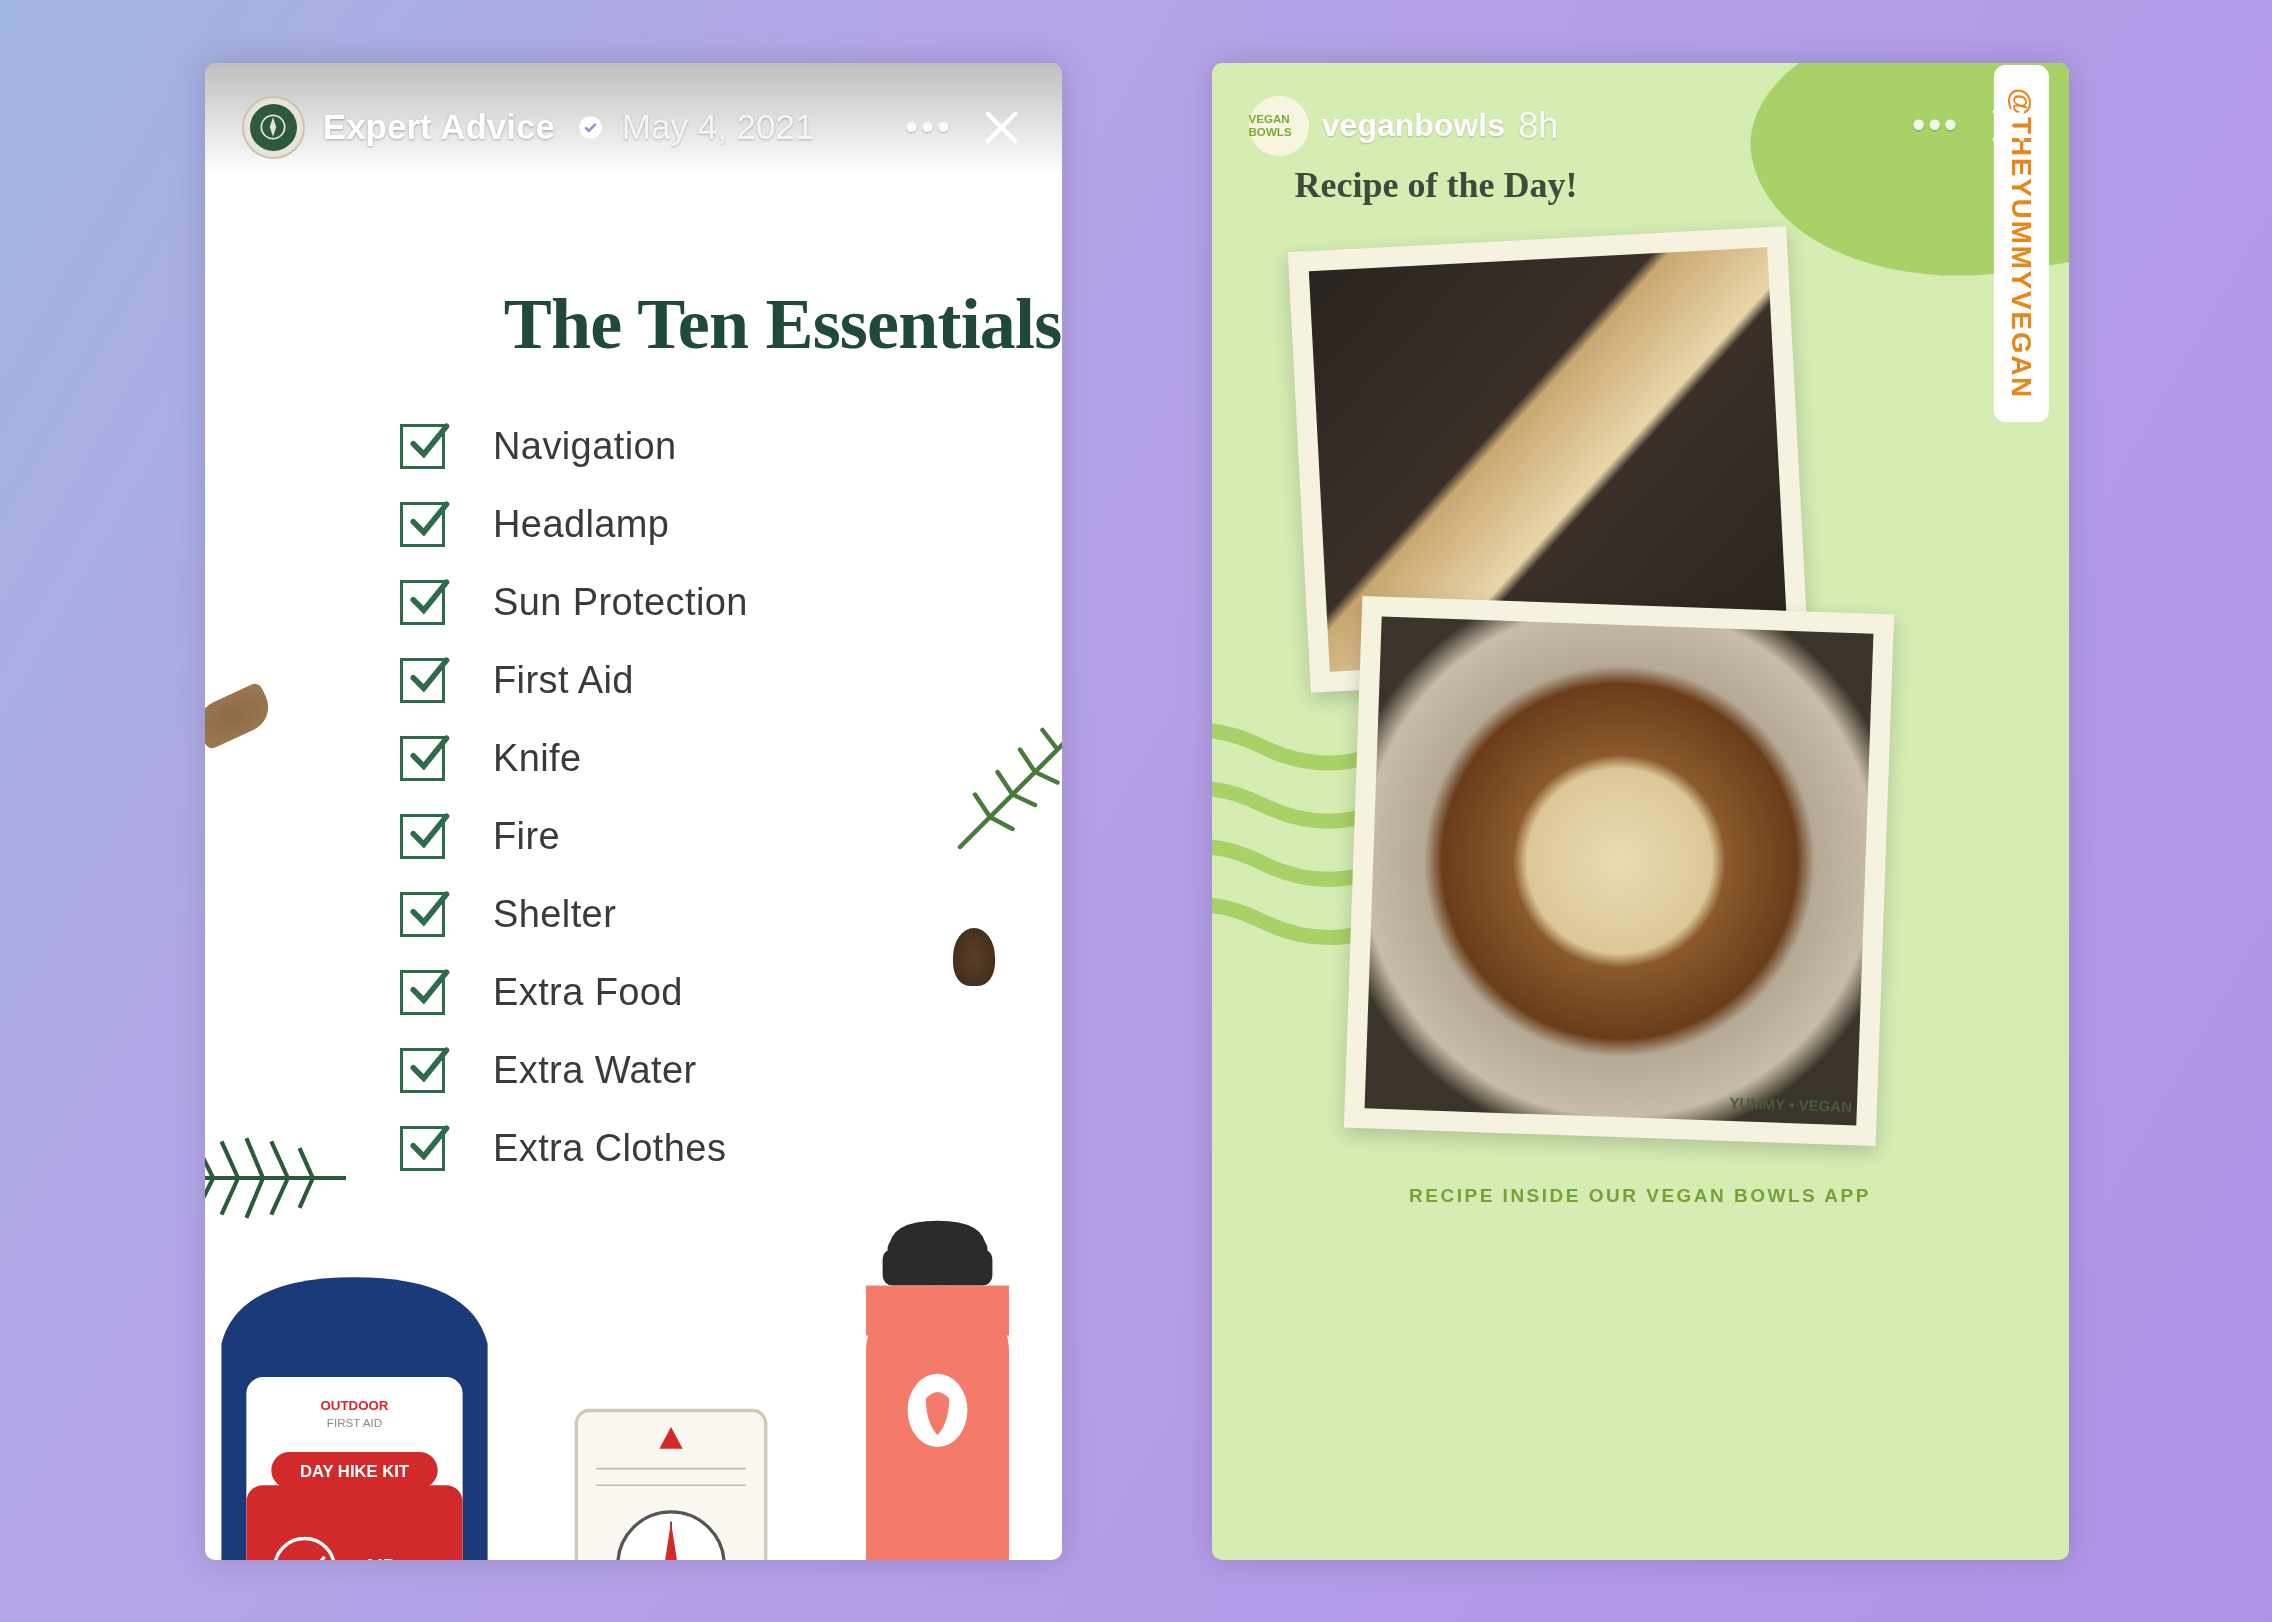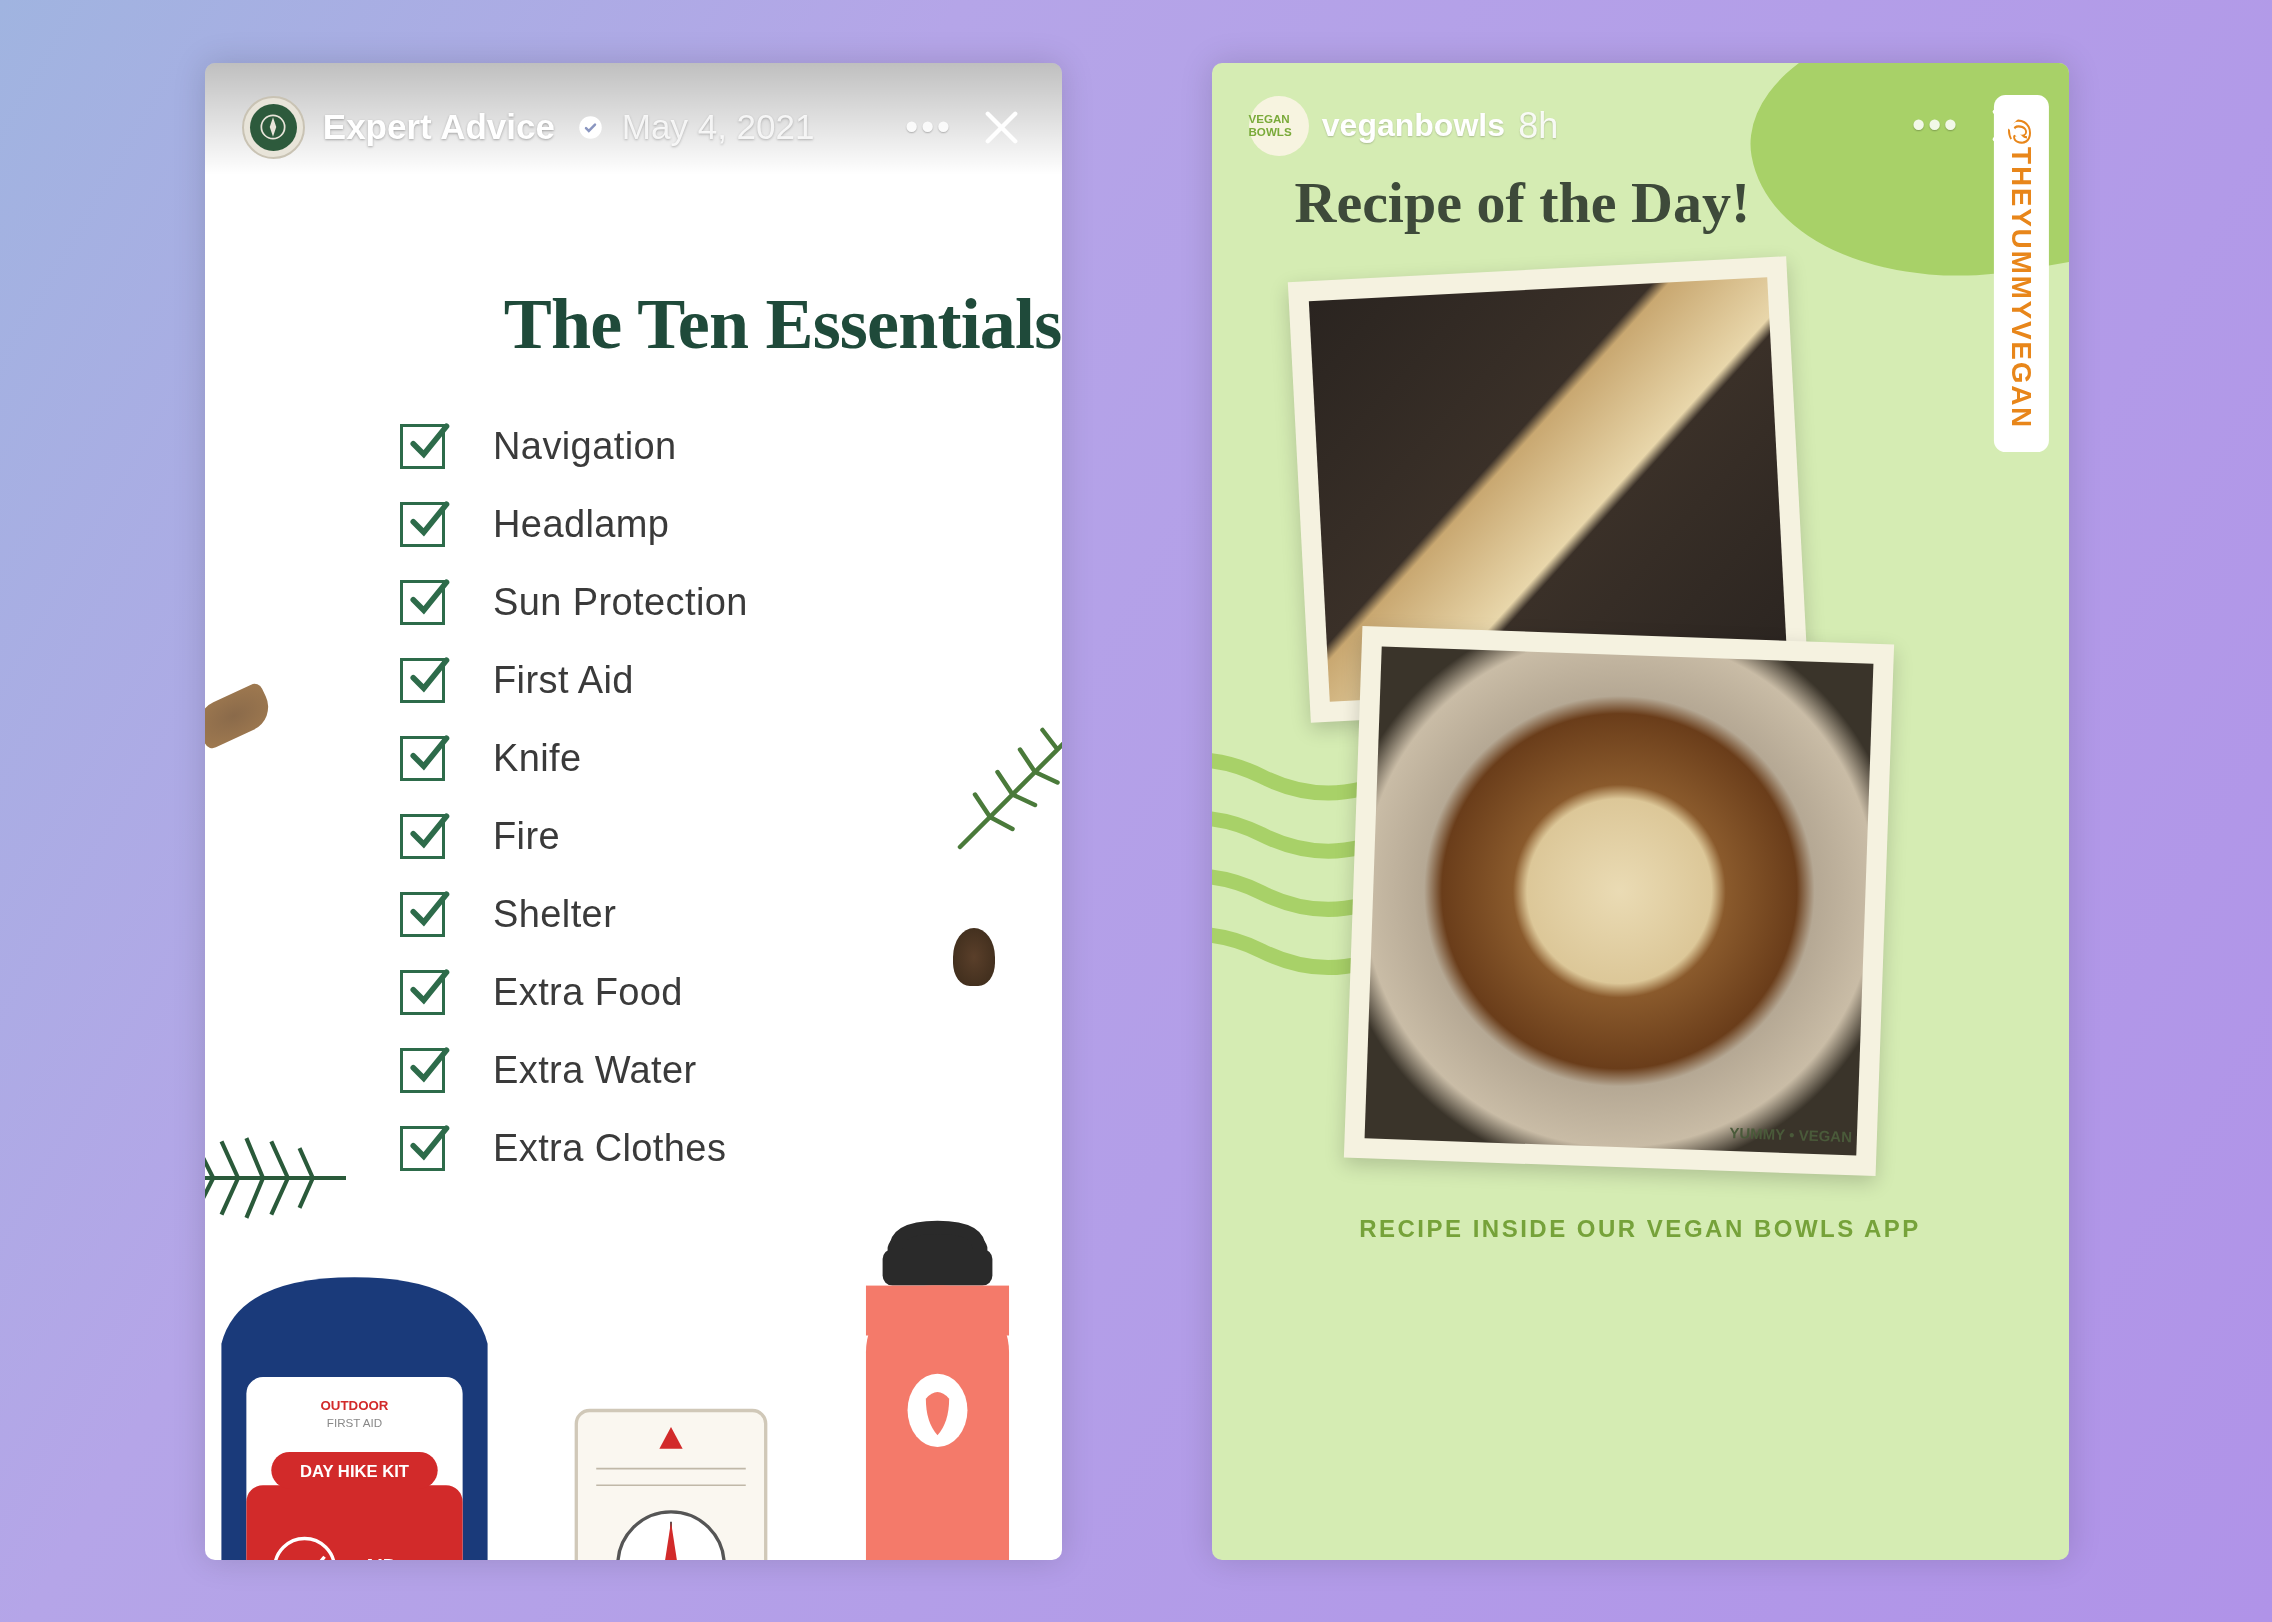"Recipe of the Day!" .story2 .recipe-title { font-size: 58px -> 36px; margin-top: 5px -> none }
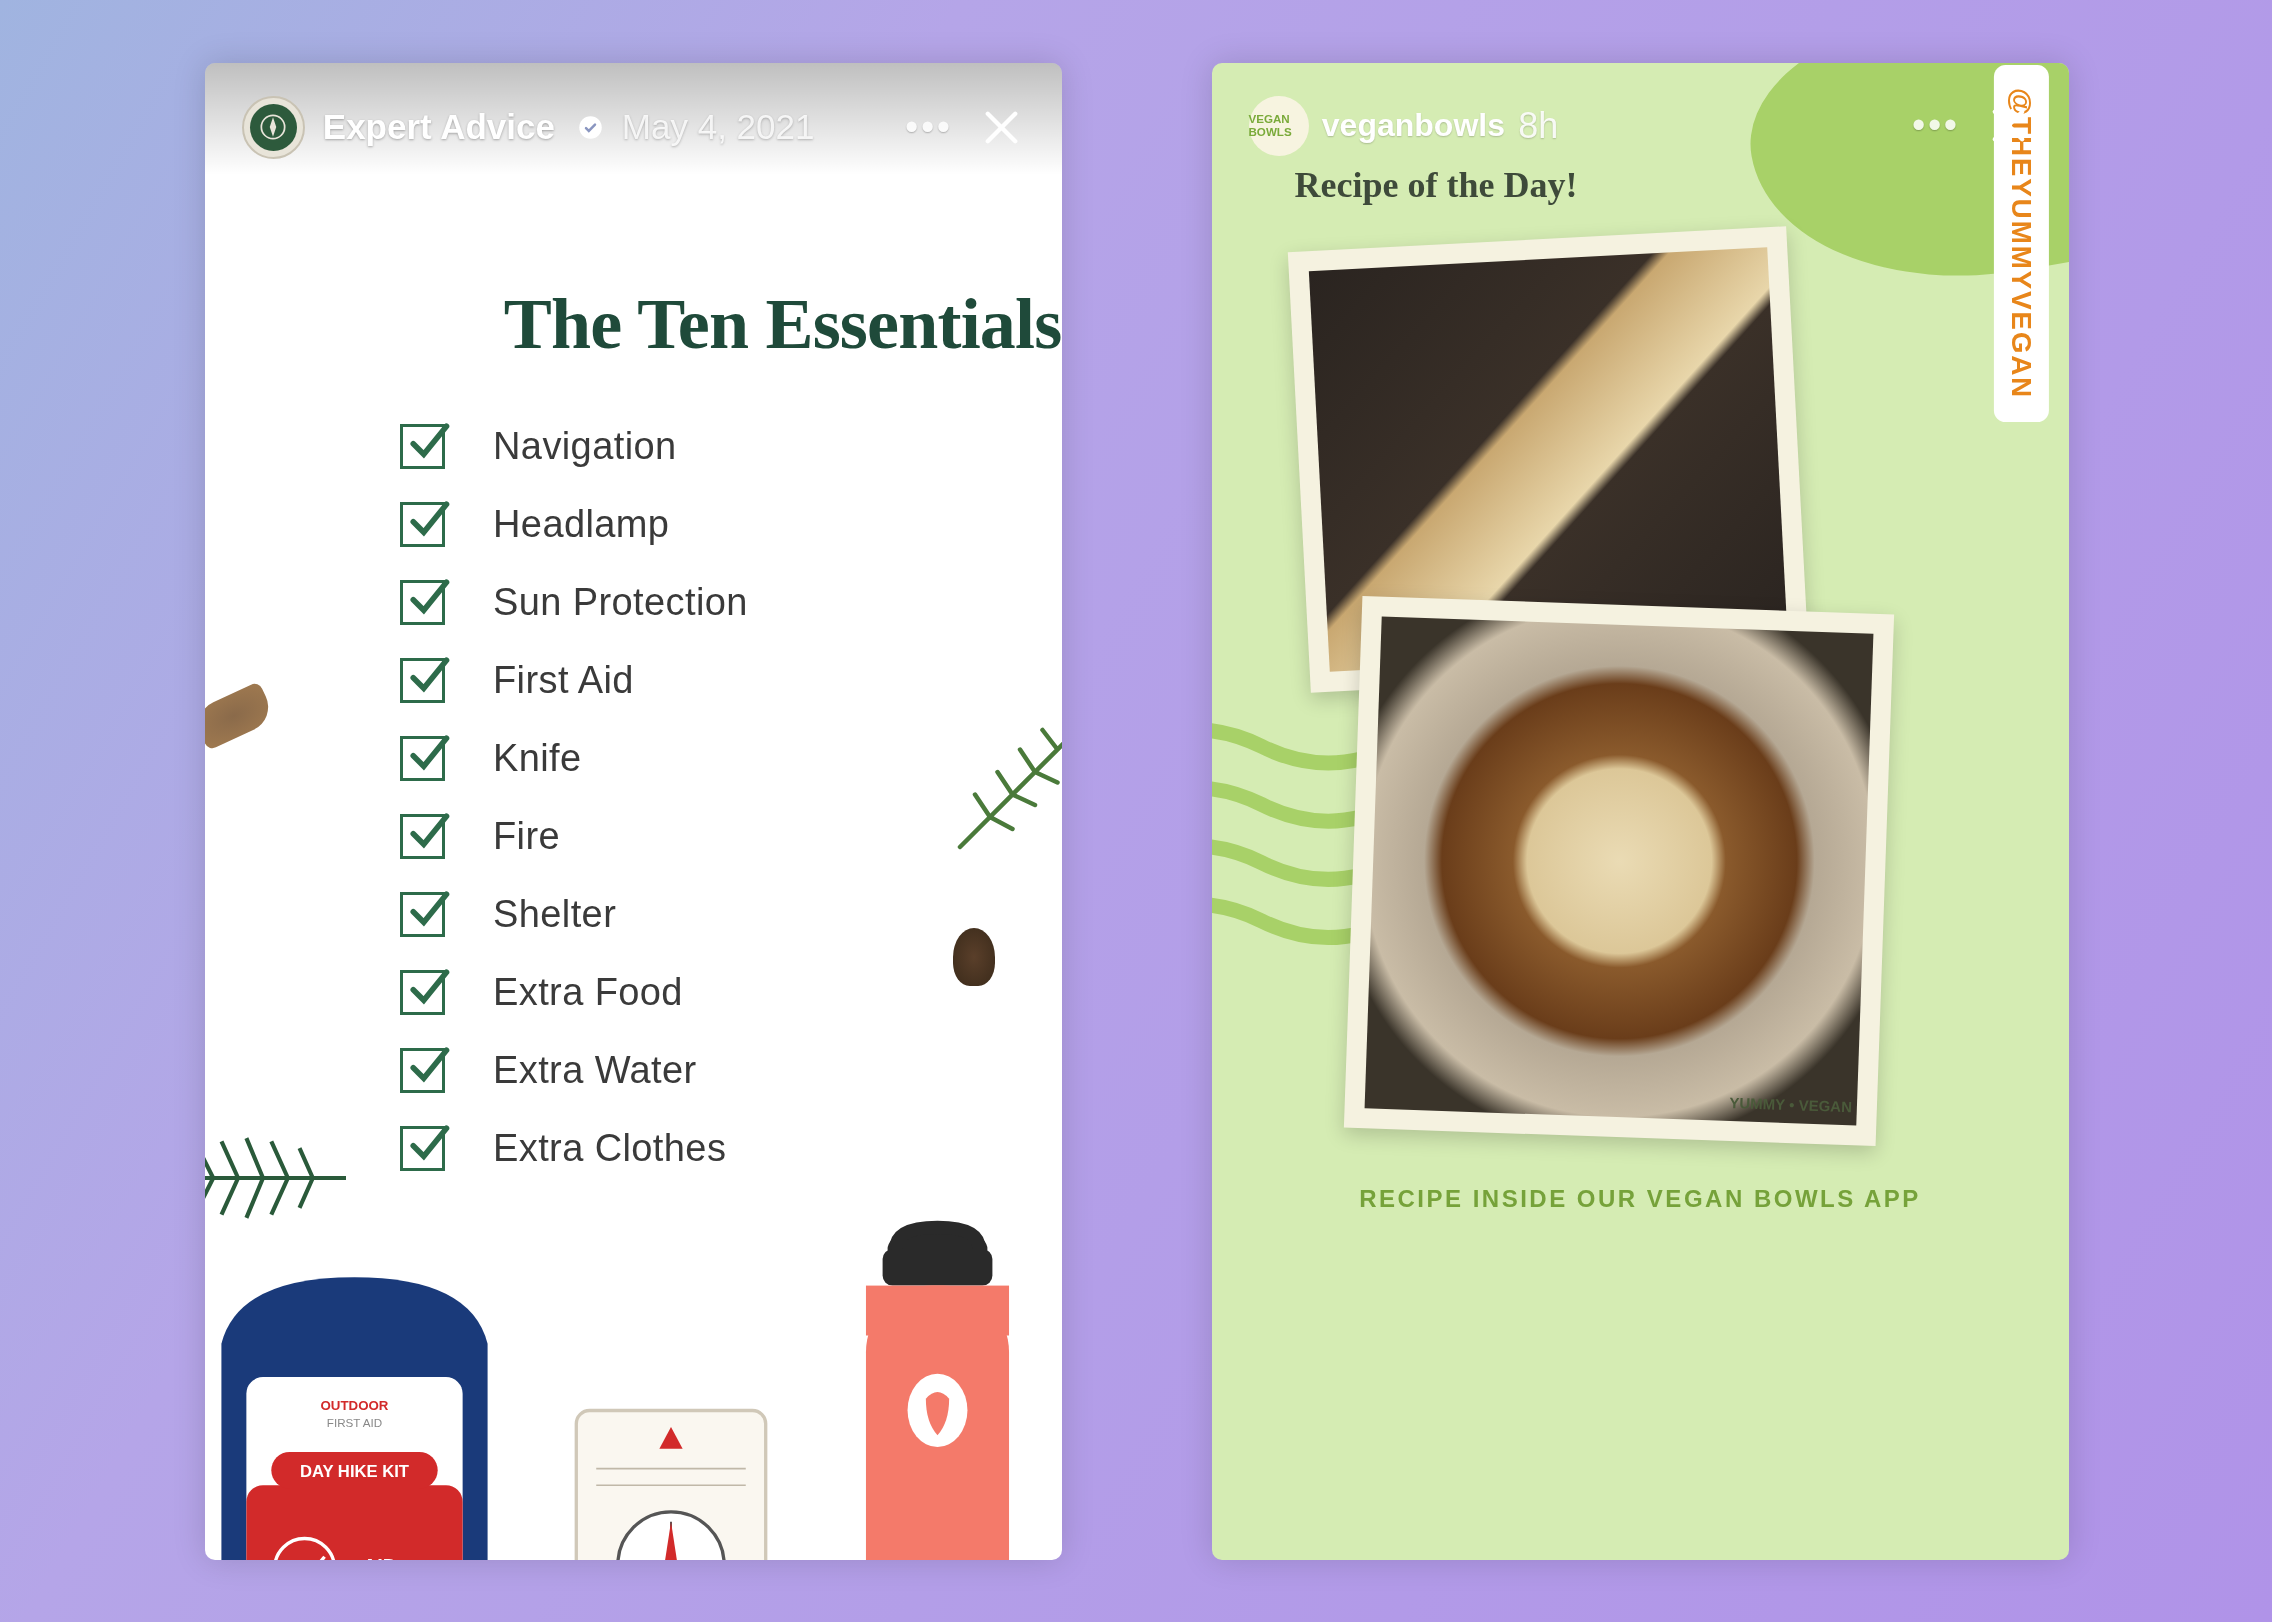"RECIPE INSIDE OUR VEGAN BOWLS" .app-cta { font-size: 24px -> 19px }
